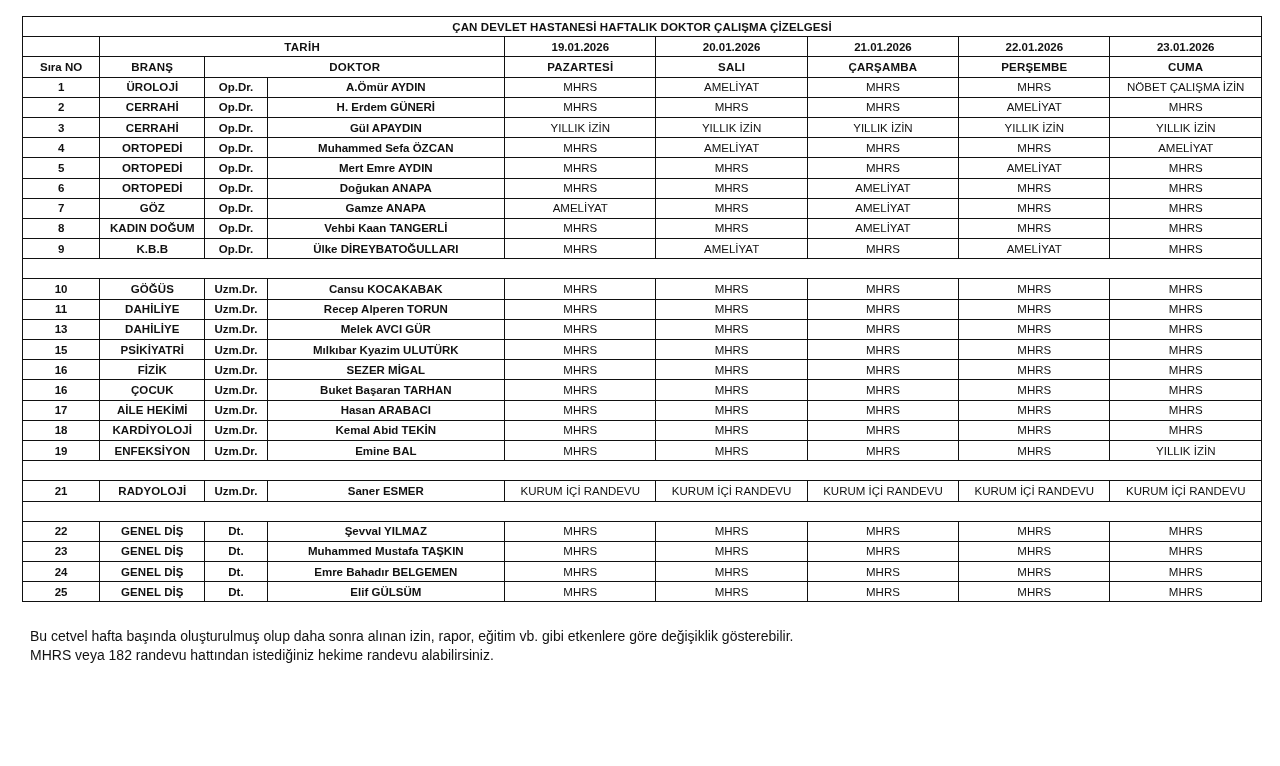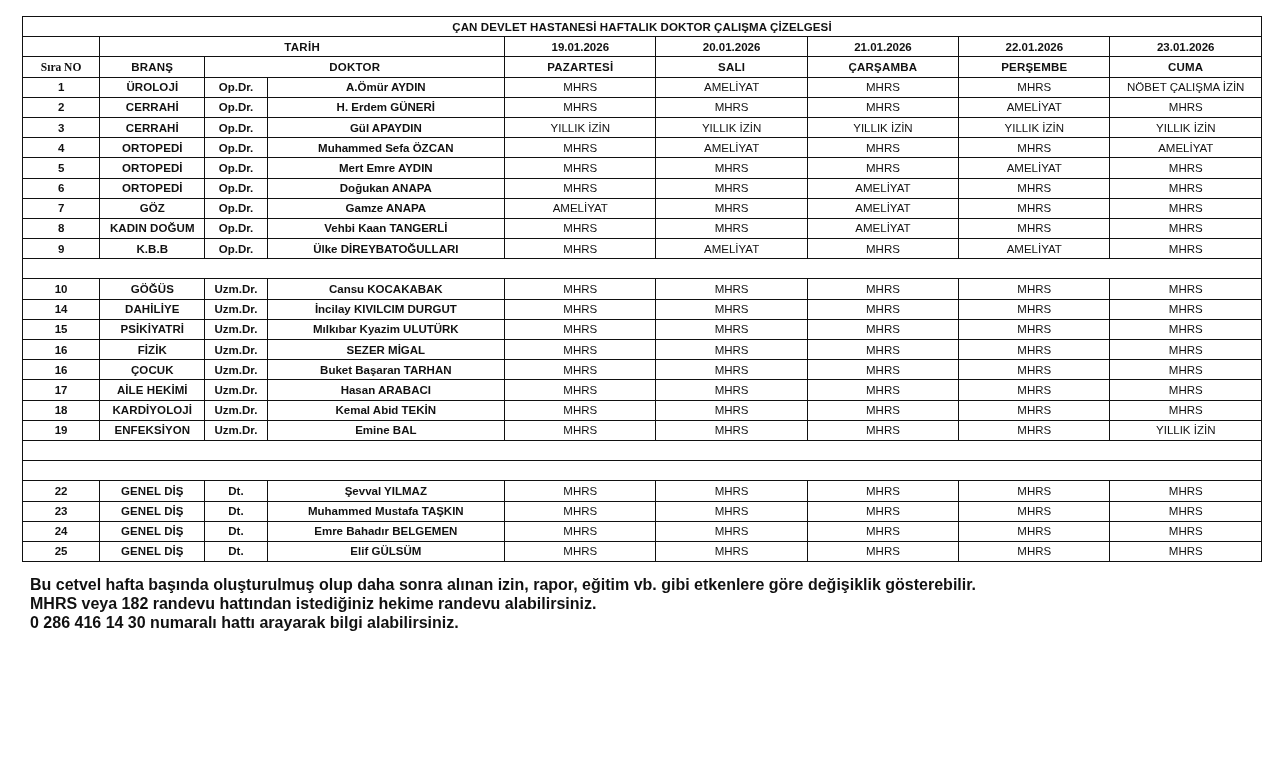"Sıra NO" .hdr-no { font-family: Liberation Serif, serif -> none }
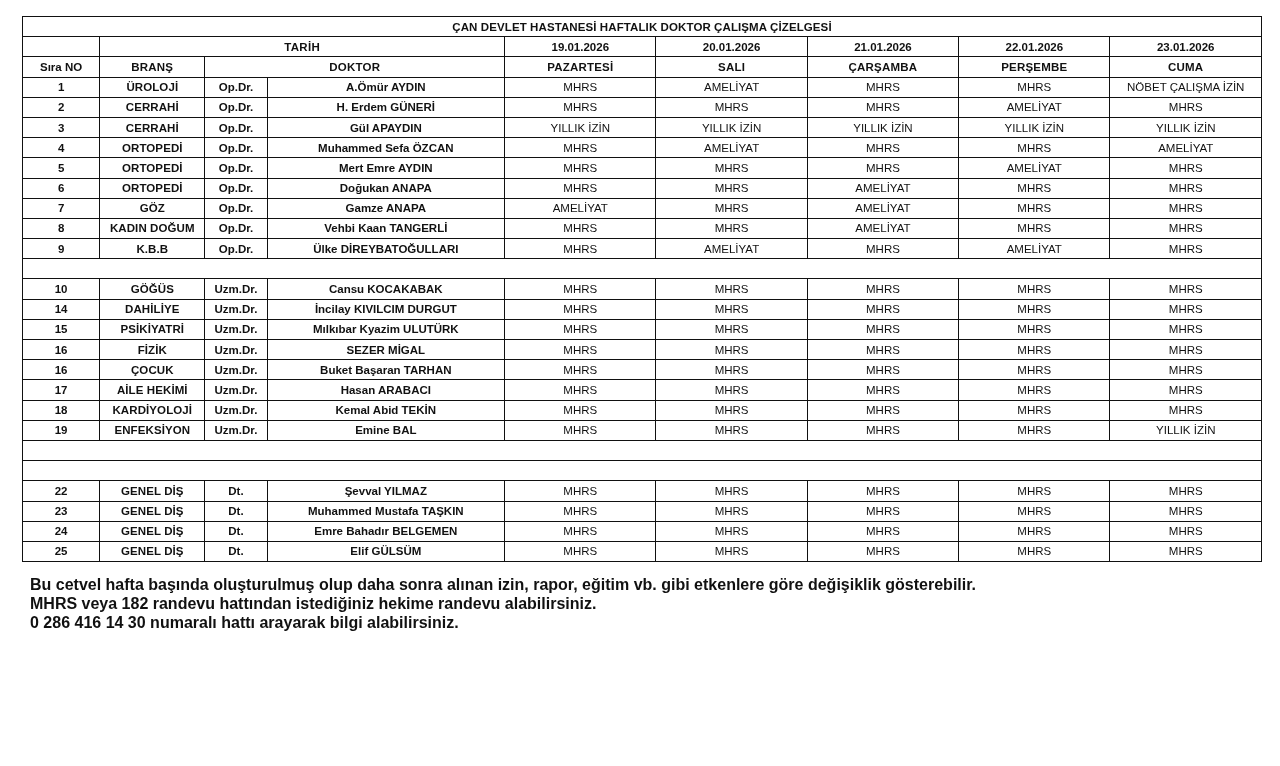"11" tr { html: none -> <tr> <td>11</td> <td>DAHİLİYE</td> <td>Uzm.Dr.</td> <td>Recep Alperen TORUN</td> <td>MHRS</td> <td>MHRS</td> <td>MHRS</td> <td>MHRS</td> <td>MHRS</td> </tr> }
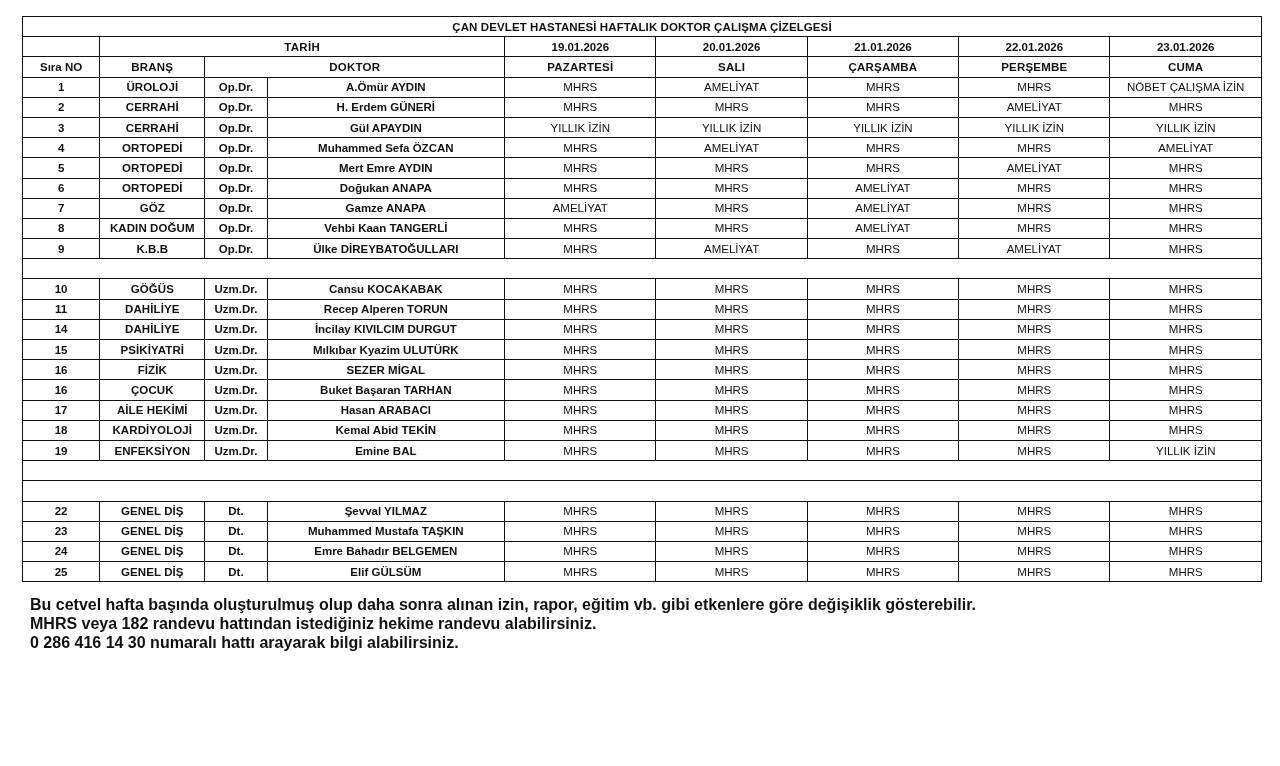"13" tr { html: none -> <tr> <td>13</td> <td>DAHİLİYE</td> <td>Uzm.Dr.</td> <td>Melek AVCI GÜR</td> <td>MHRS</td> <td>MHRS</td> <td>MHRS</td> <td>MHRS</td> <td>MHRS</td> </tr> }
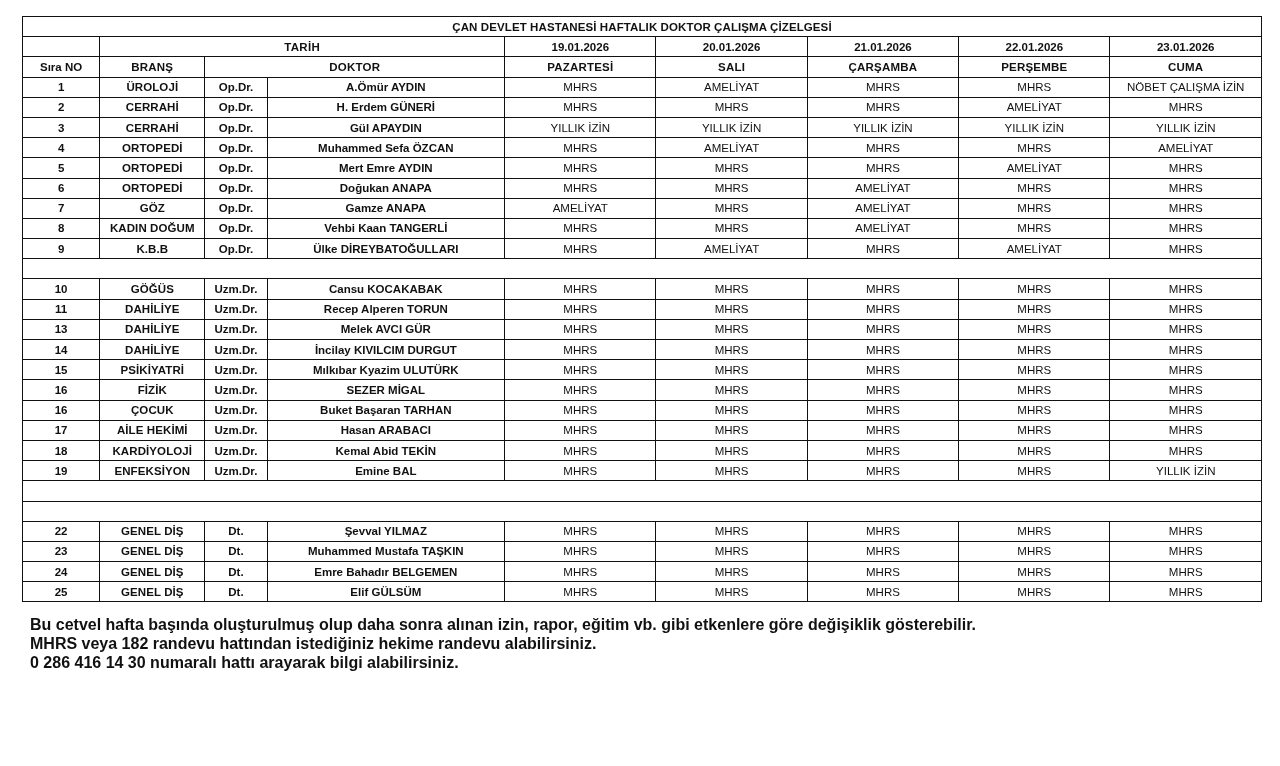"14" tr { html: <tr> <td>14</td> <td>DAHİLİYE</td> <td>Uzm.Dr.</td> <td>İncilay KIVILCIM DURGUT</td> <td>MHRS</td> <td>MHRS</td> <td>MHRS</td> <td>MHRS</td> <td>MHRS</td> </tr> -> none }
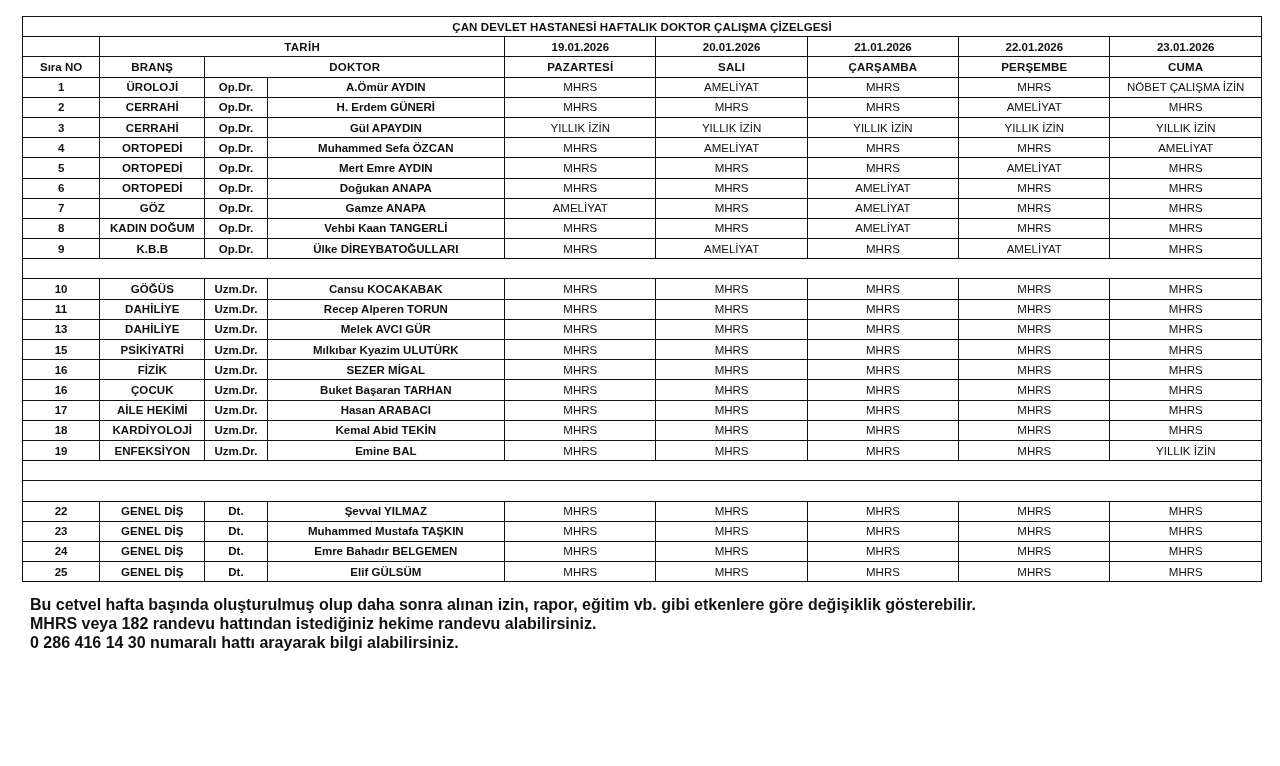"21" tr { html: none -> <tr> <td>21</td> <td>RADYOLOJİ</td> <td>Uzm.Dr.</td> <td>Saner ESMER</td> <td>KURUM İÇİ RANDEVU</td> <td>KURUM İÇİ RANDEVU</td> <td>KURUM İÇİ RANDEVU</td> <td>KURUM İÇİ RANDEVU</td> <td>KURUM İÇİ RANDEVU</td> </tr> }
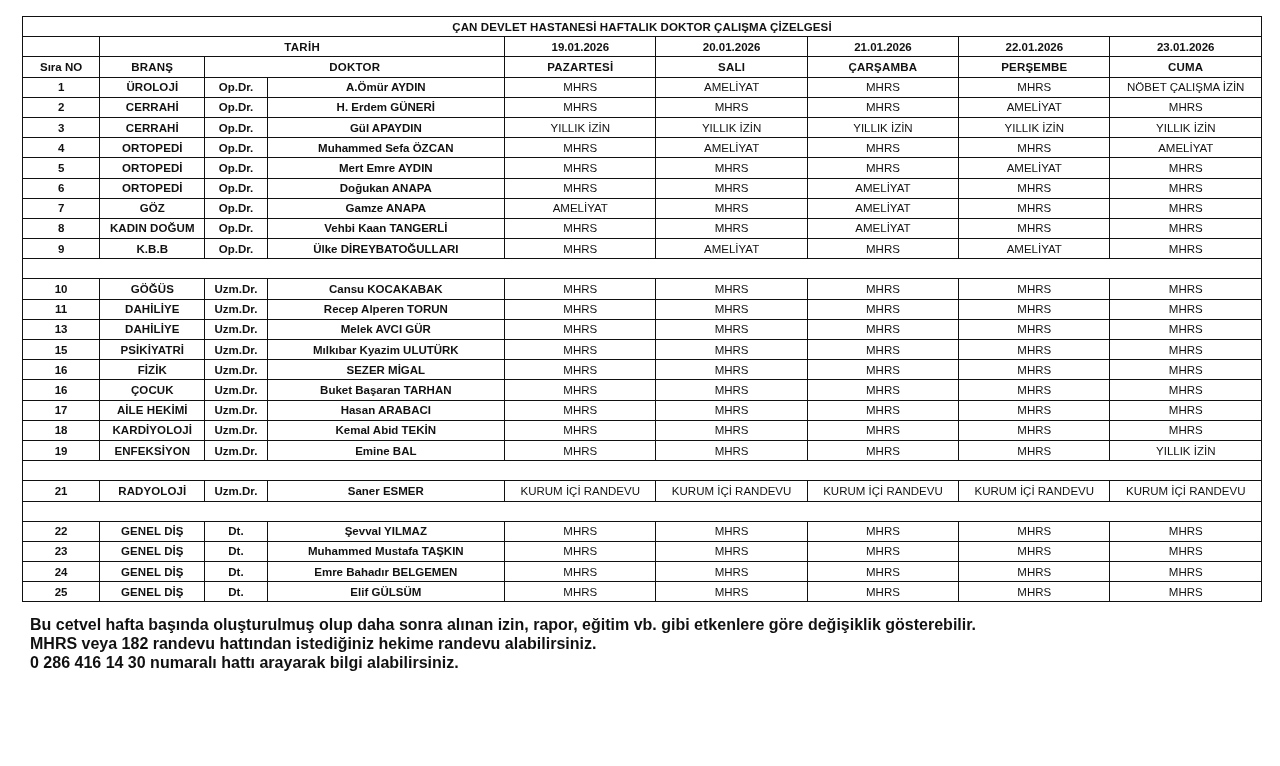"Bu cetvel hafta başında oluşturulmuş" .footer { font-size: 16px -> 14px; font-weight: 700 -> 400; margin-top: 13px -> 25px }
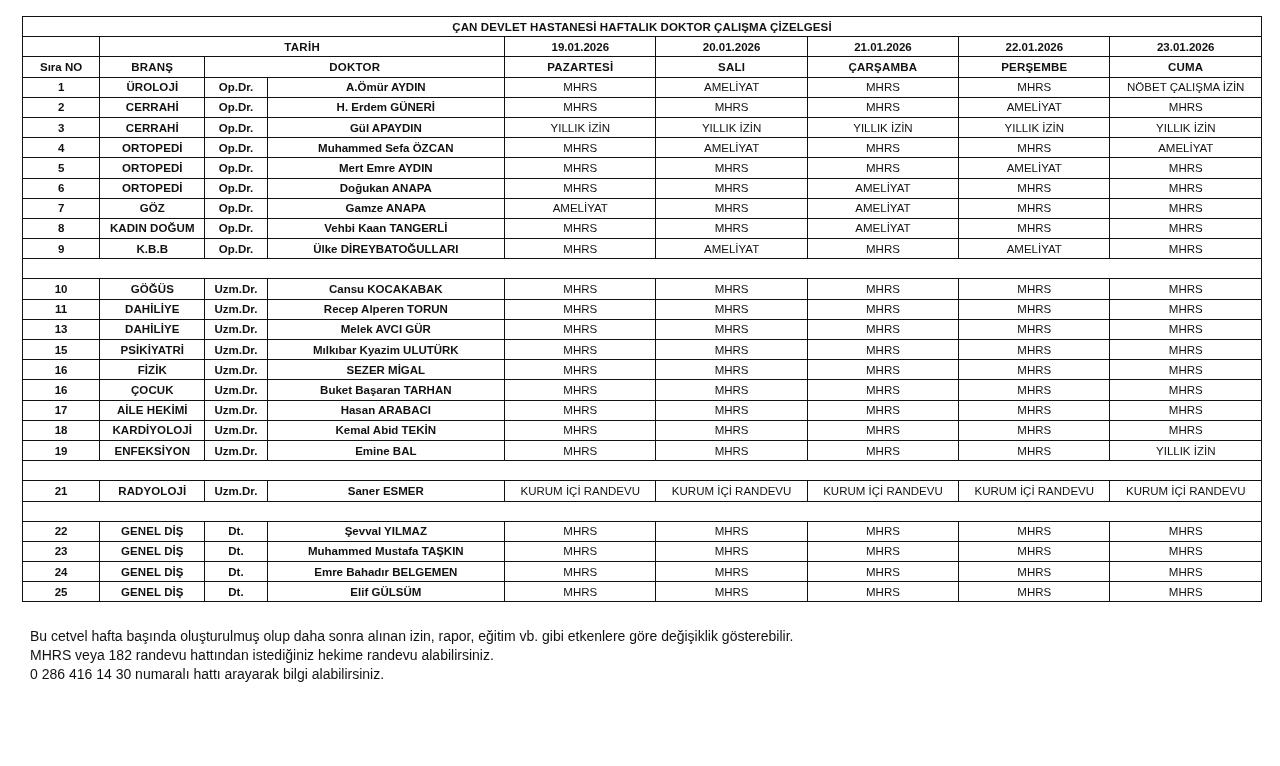"0 286 416 14 30" div { html: <div>0 286 416 14 30 numaralı hattı arayarak bilgi alabilirsiniz.</div> -> none }
